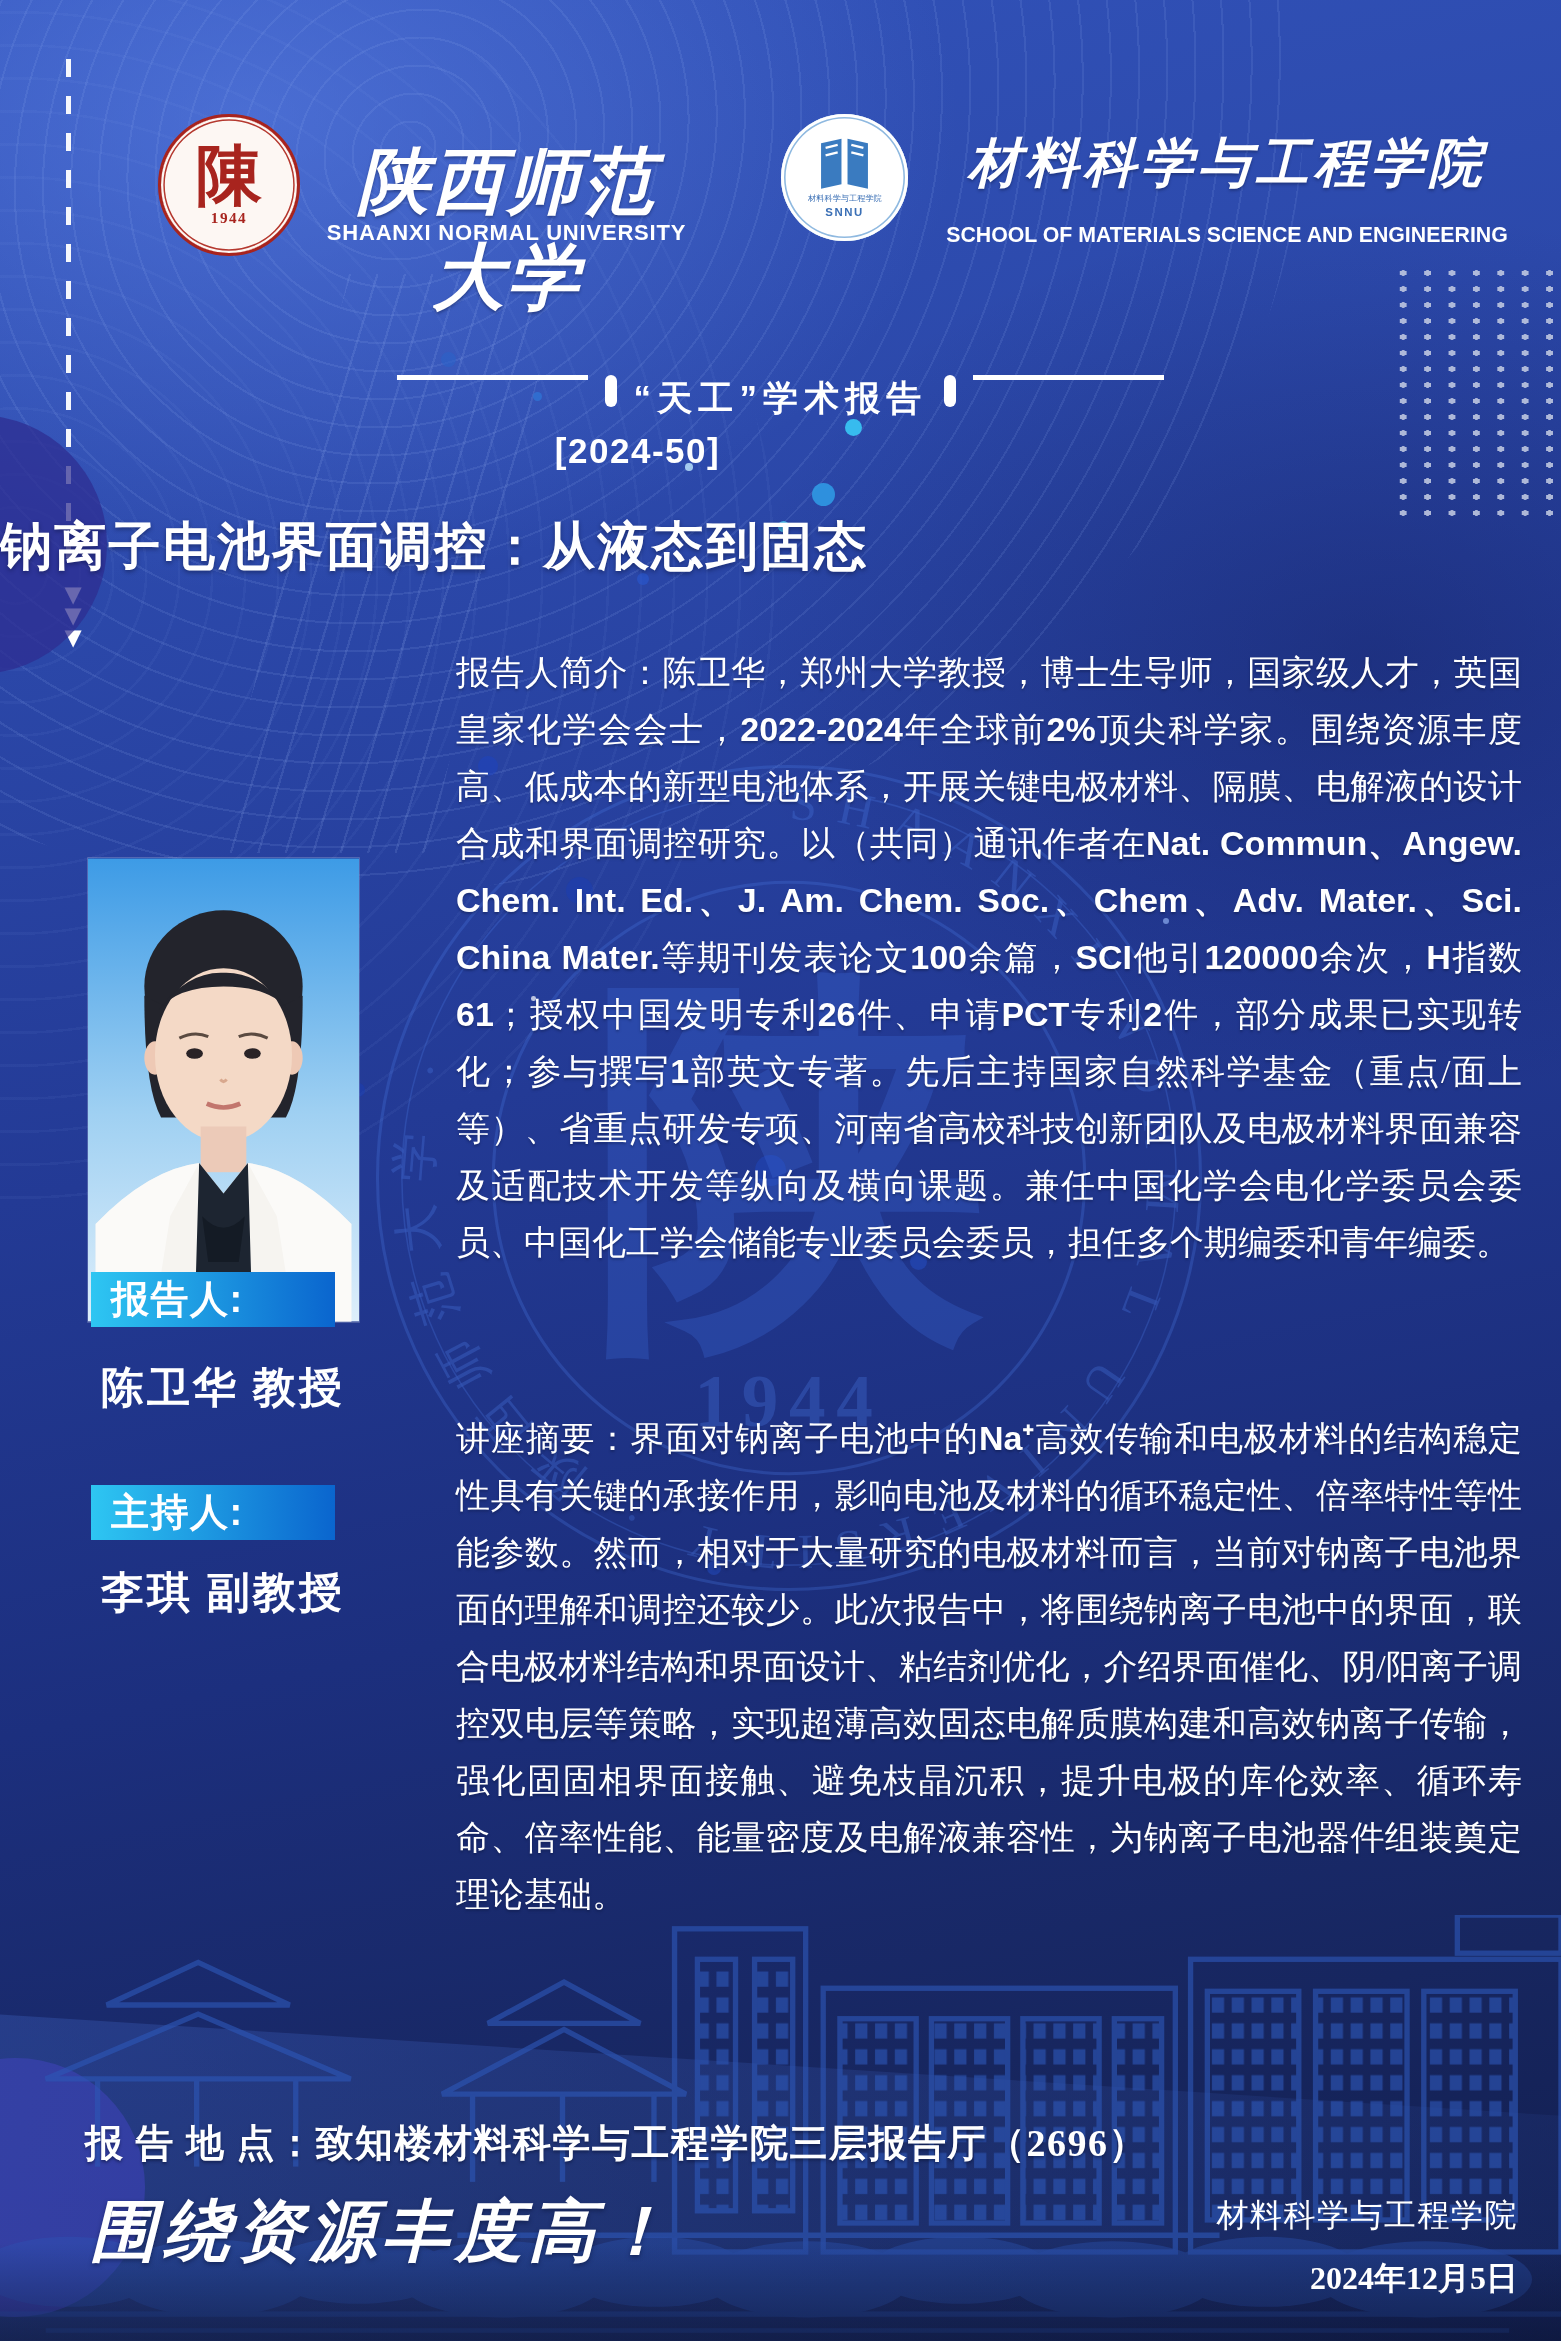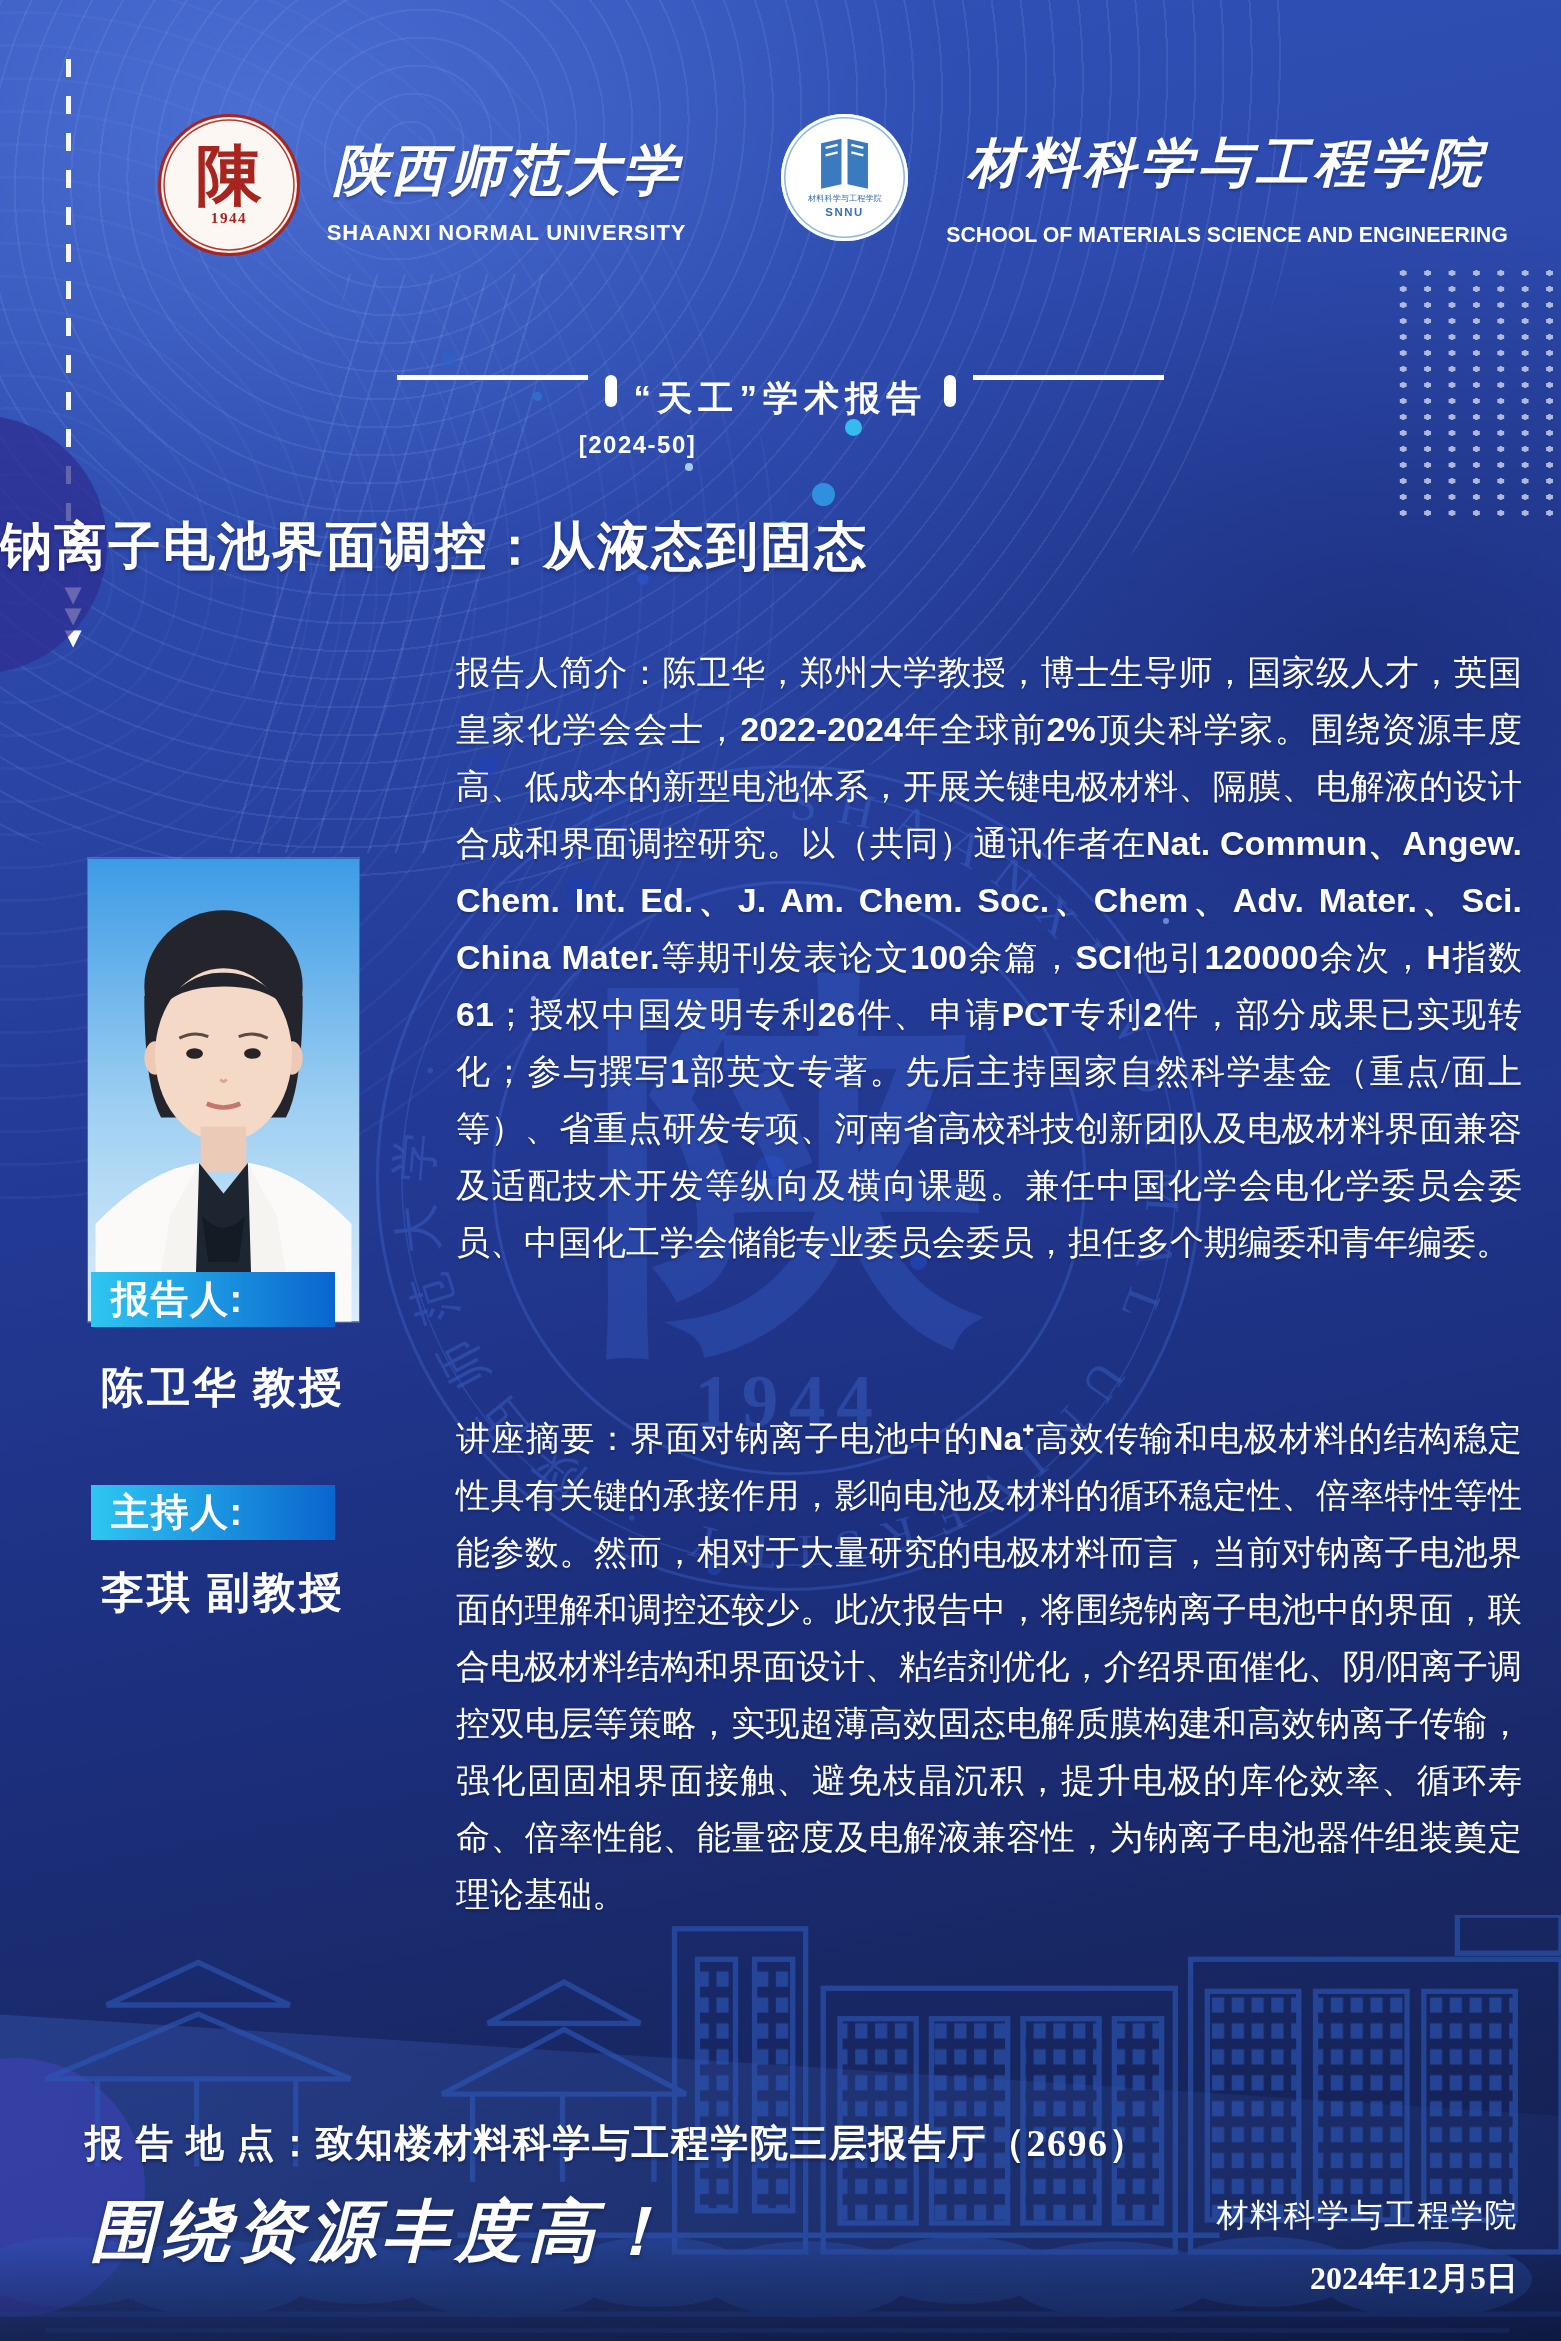"陕西师范大学" .unizh { font-size: 55px -> 72px }
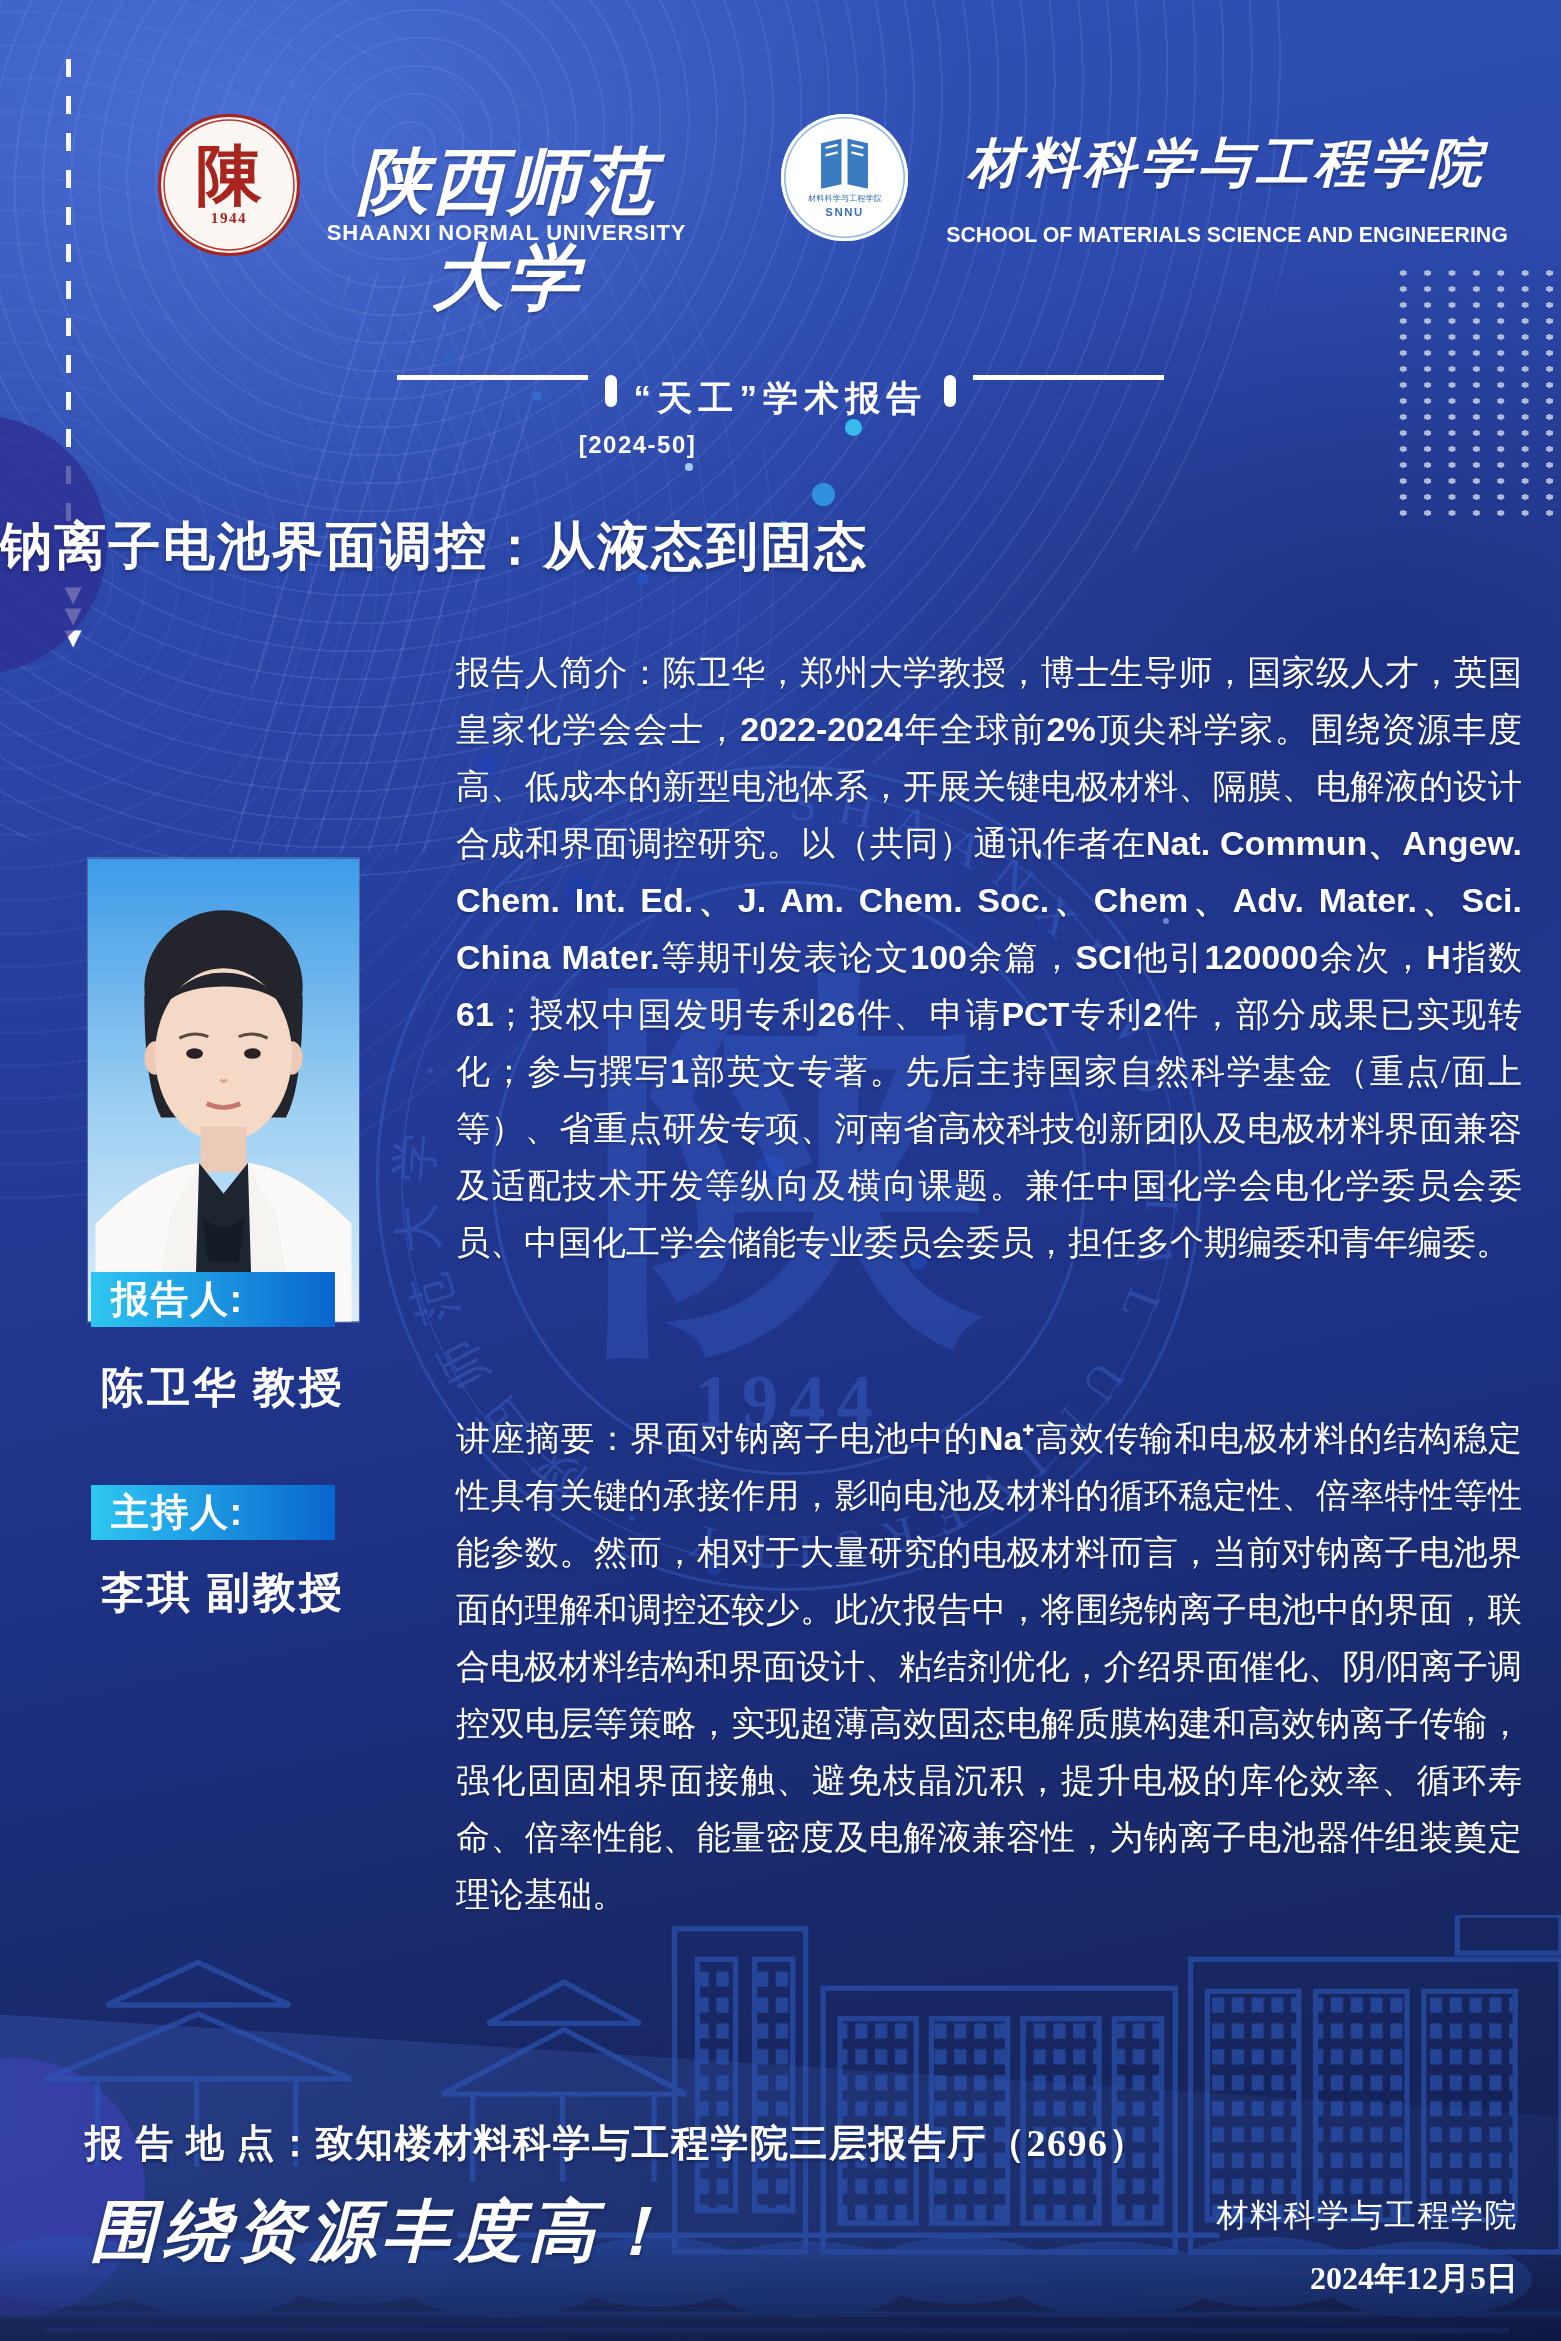"[2024-50]" .issue { font-size: 24px -> 35px }
